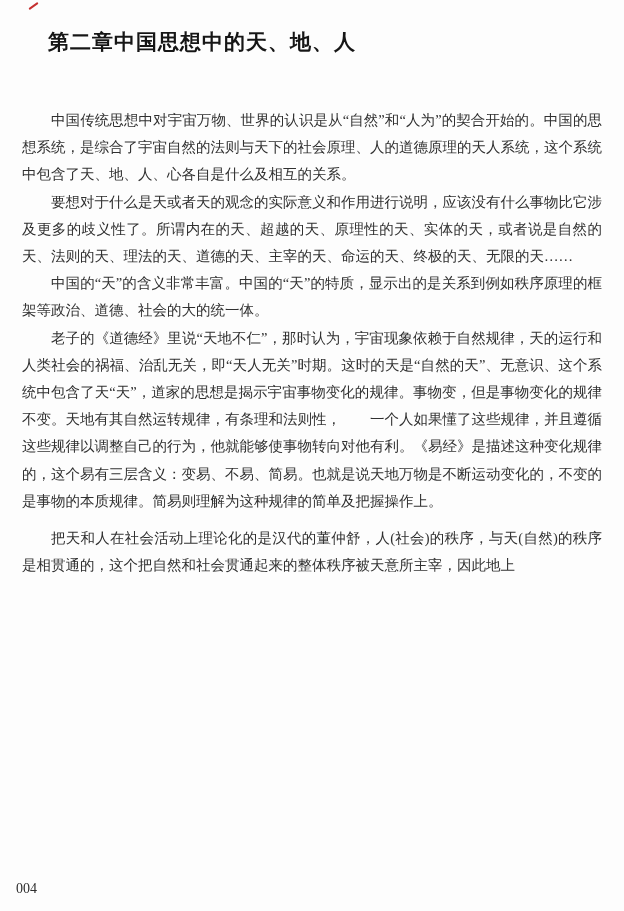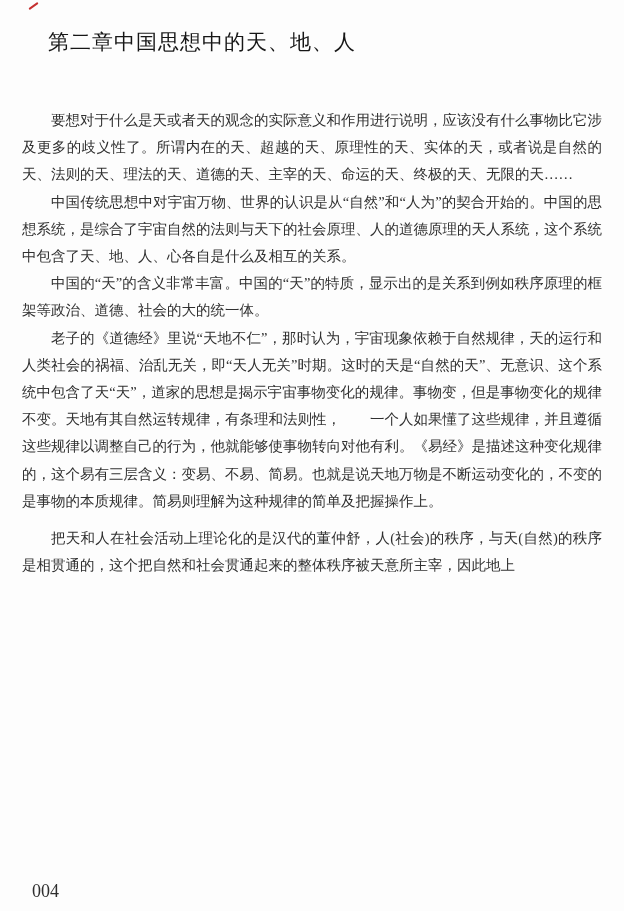"第二章中国思想中的天、地、人" .title { font-weight: normal -> bold }
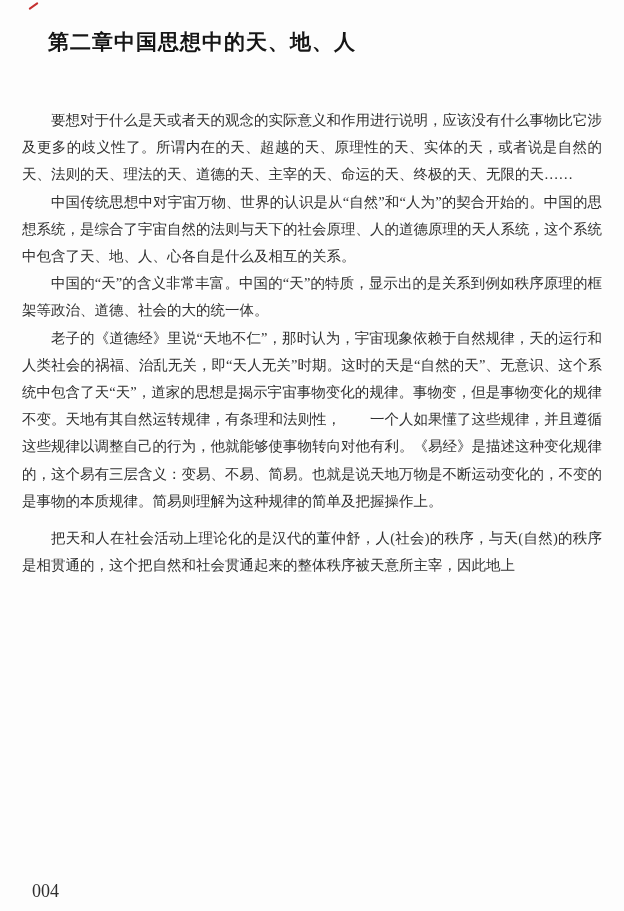"要想对于什么是天或者天的观念的实际意义和作用进行说明，应该没有什么事物比它涉及更" p { order: before "中国传统思想中对宇宙万物、世界的认识是从“自然”和“人为”的契合开始的。中国的思" -> after "中国传统思想中对宇宙万物、世界的认识是从“自然”和“人为”的契合开始的。中国的思" }
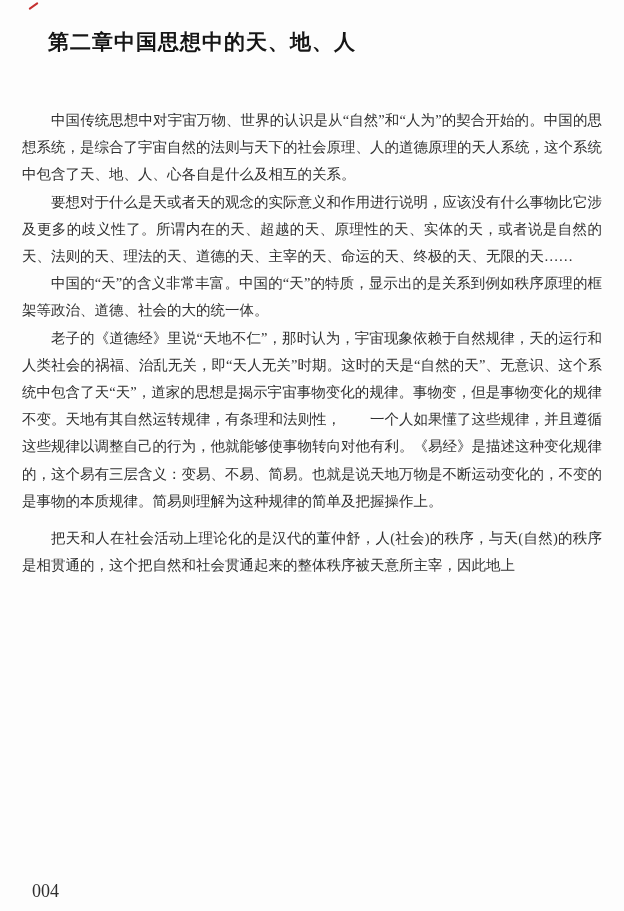"004" .page-number { font-size: 18px -> 14px; left: 32px -> 16px }
